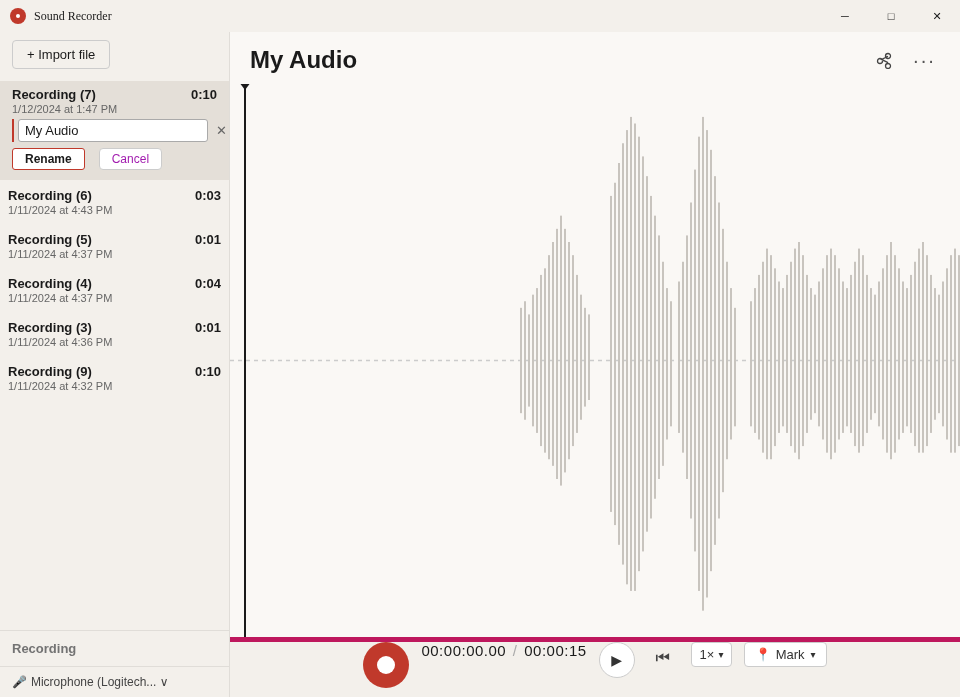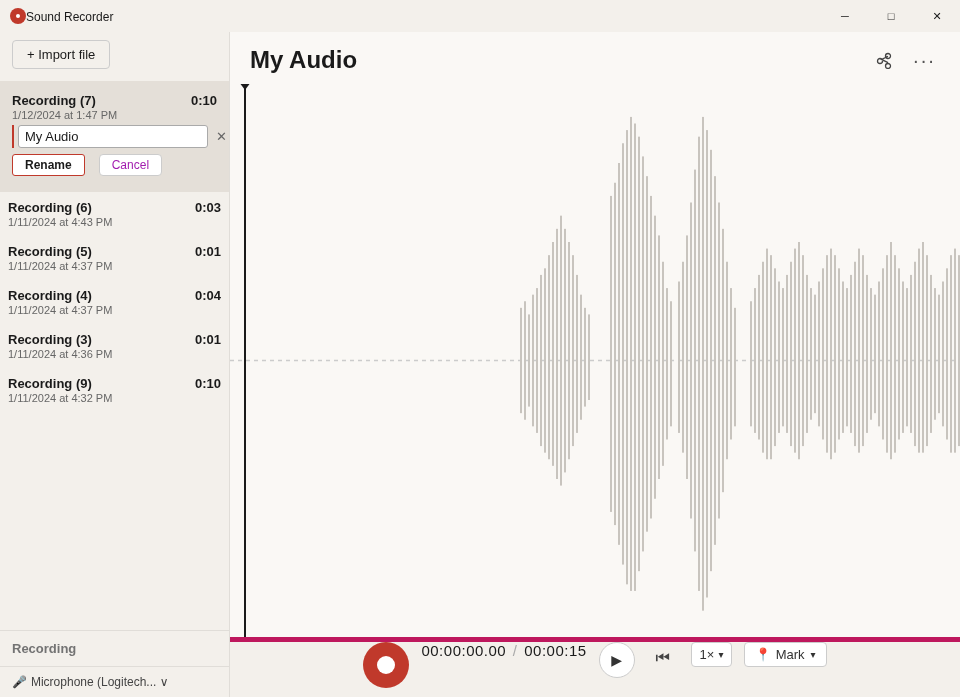"Sound Recorder" .titlebar-left { align-items: flex-end -> center; font-family: none -> Liberation Serif, serif; gap: none -> 8px }
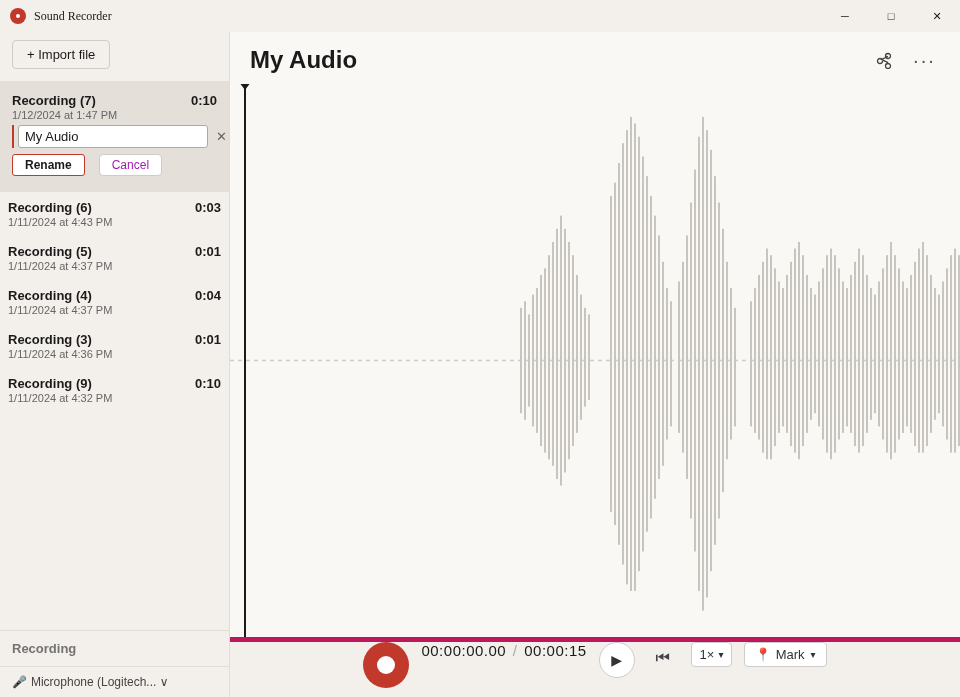"Recording (7)" .recording-item.editing { padding: 12px 12px -> 6px 12px }
